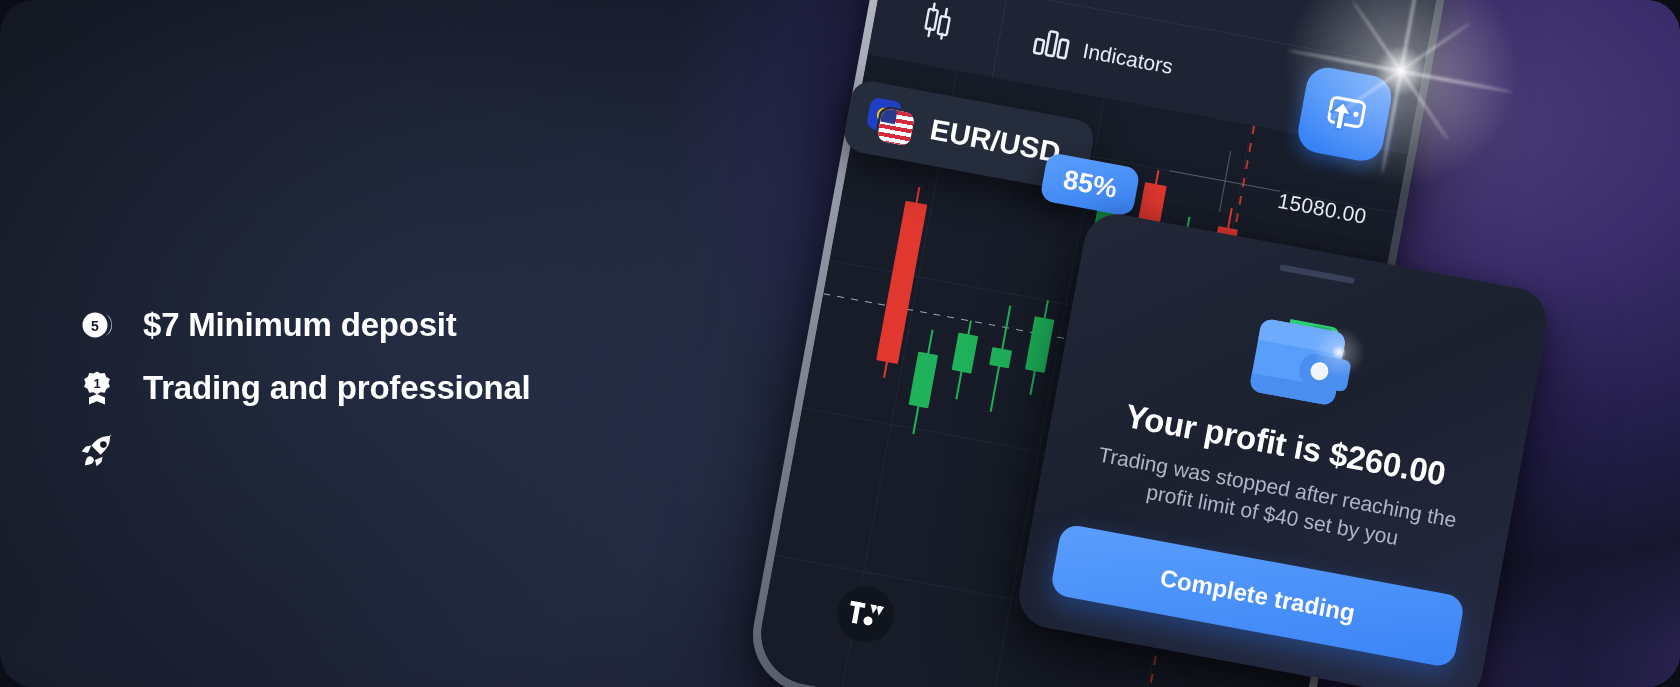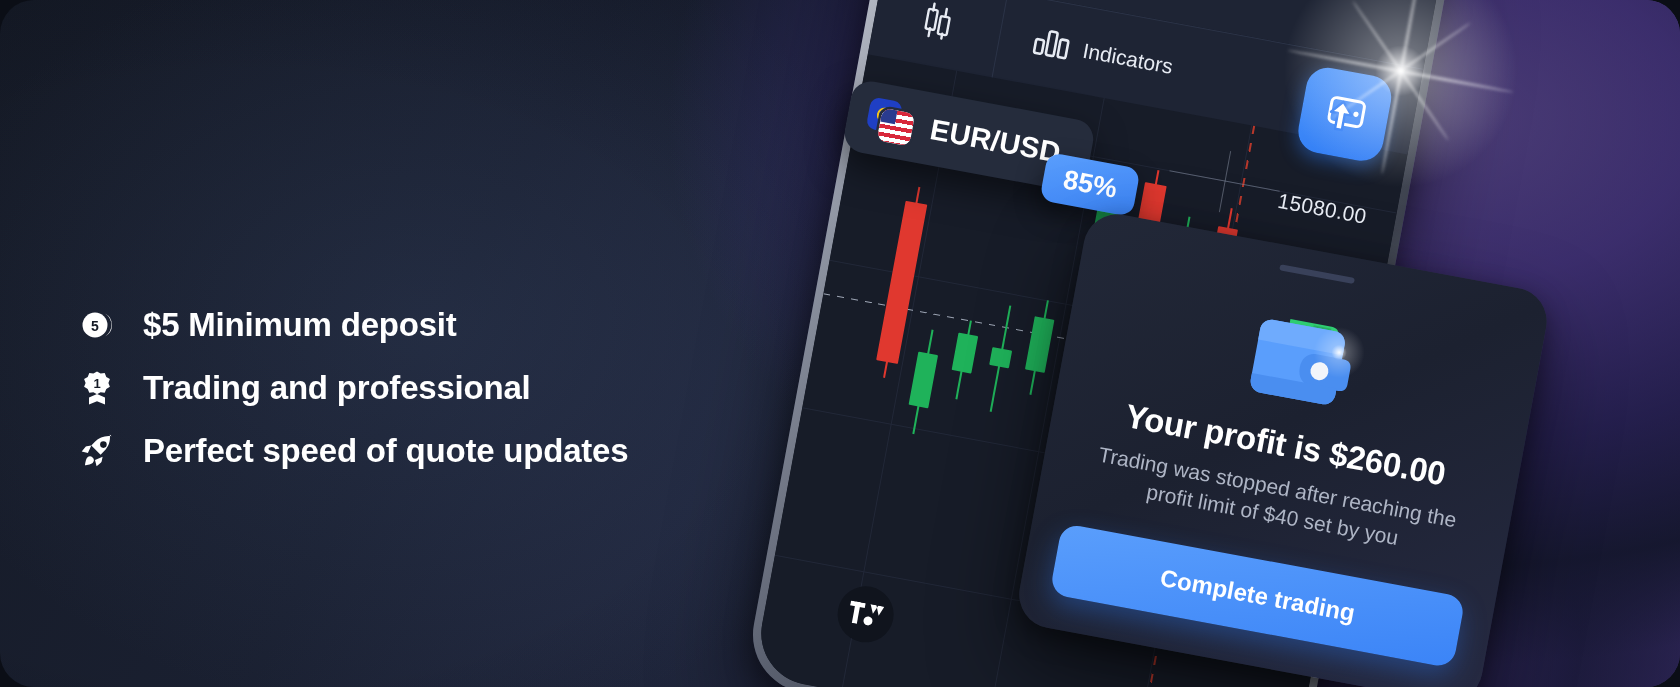"$5 Minimum deposit" span.feat-label { text: $5 -> $7 }
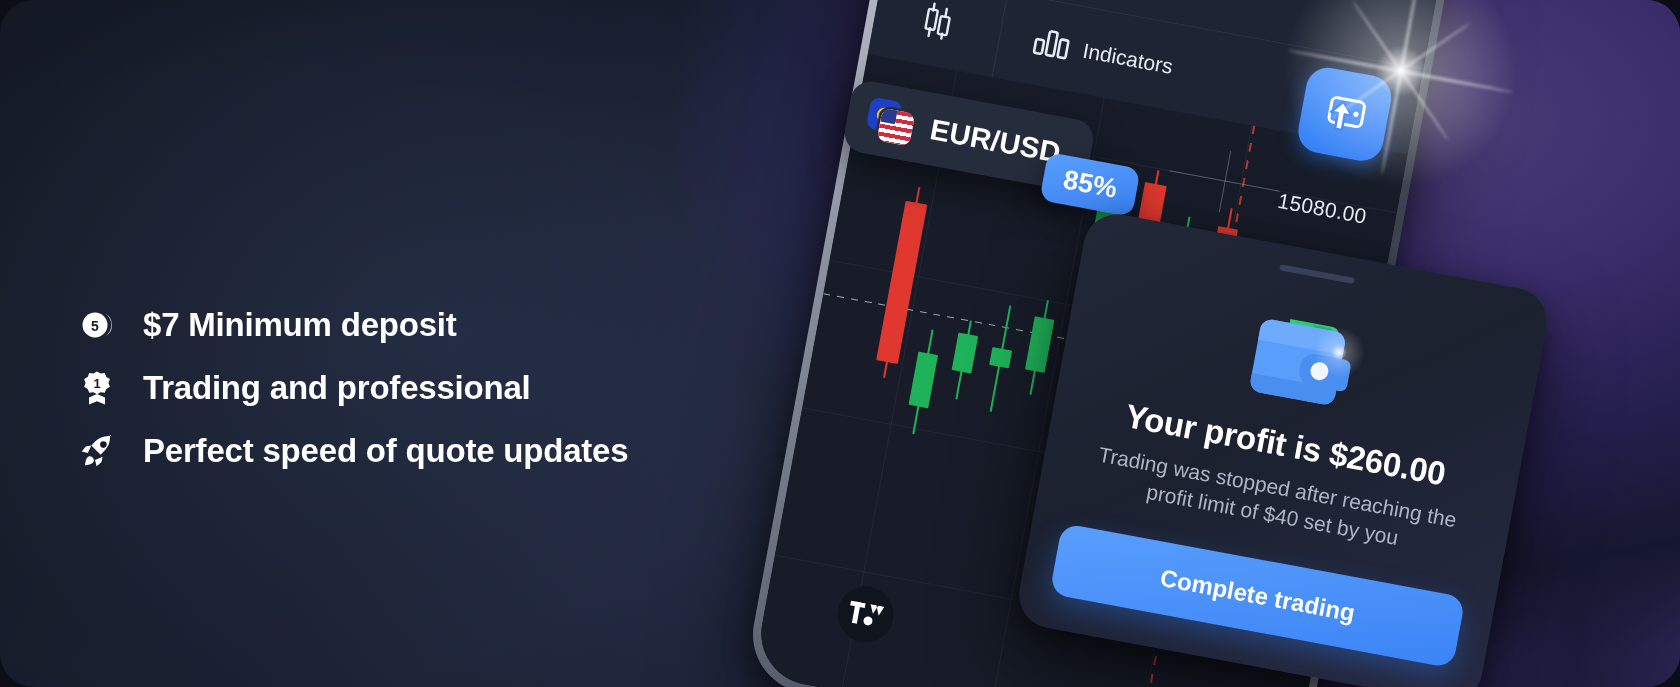"Perfect speed of quote updates" span.feat-label { html: <span>Perfect speed of quote updates</span> -> none }
